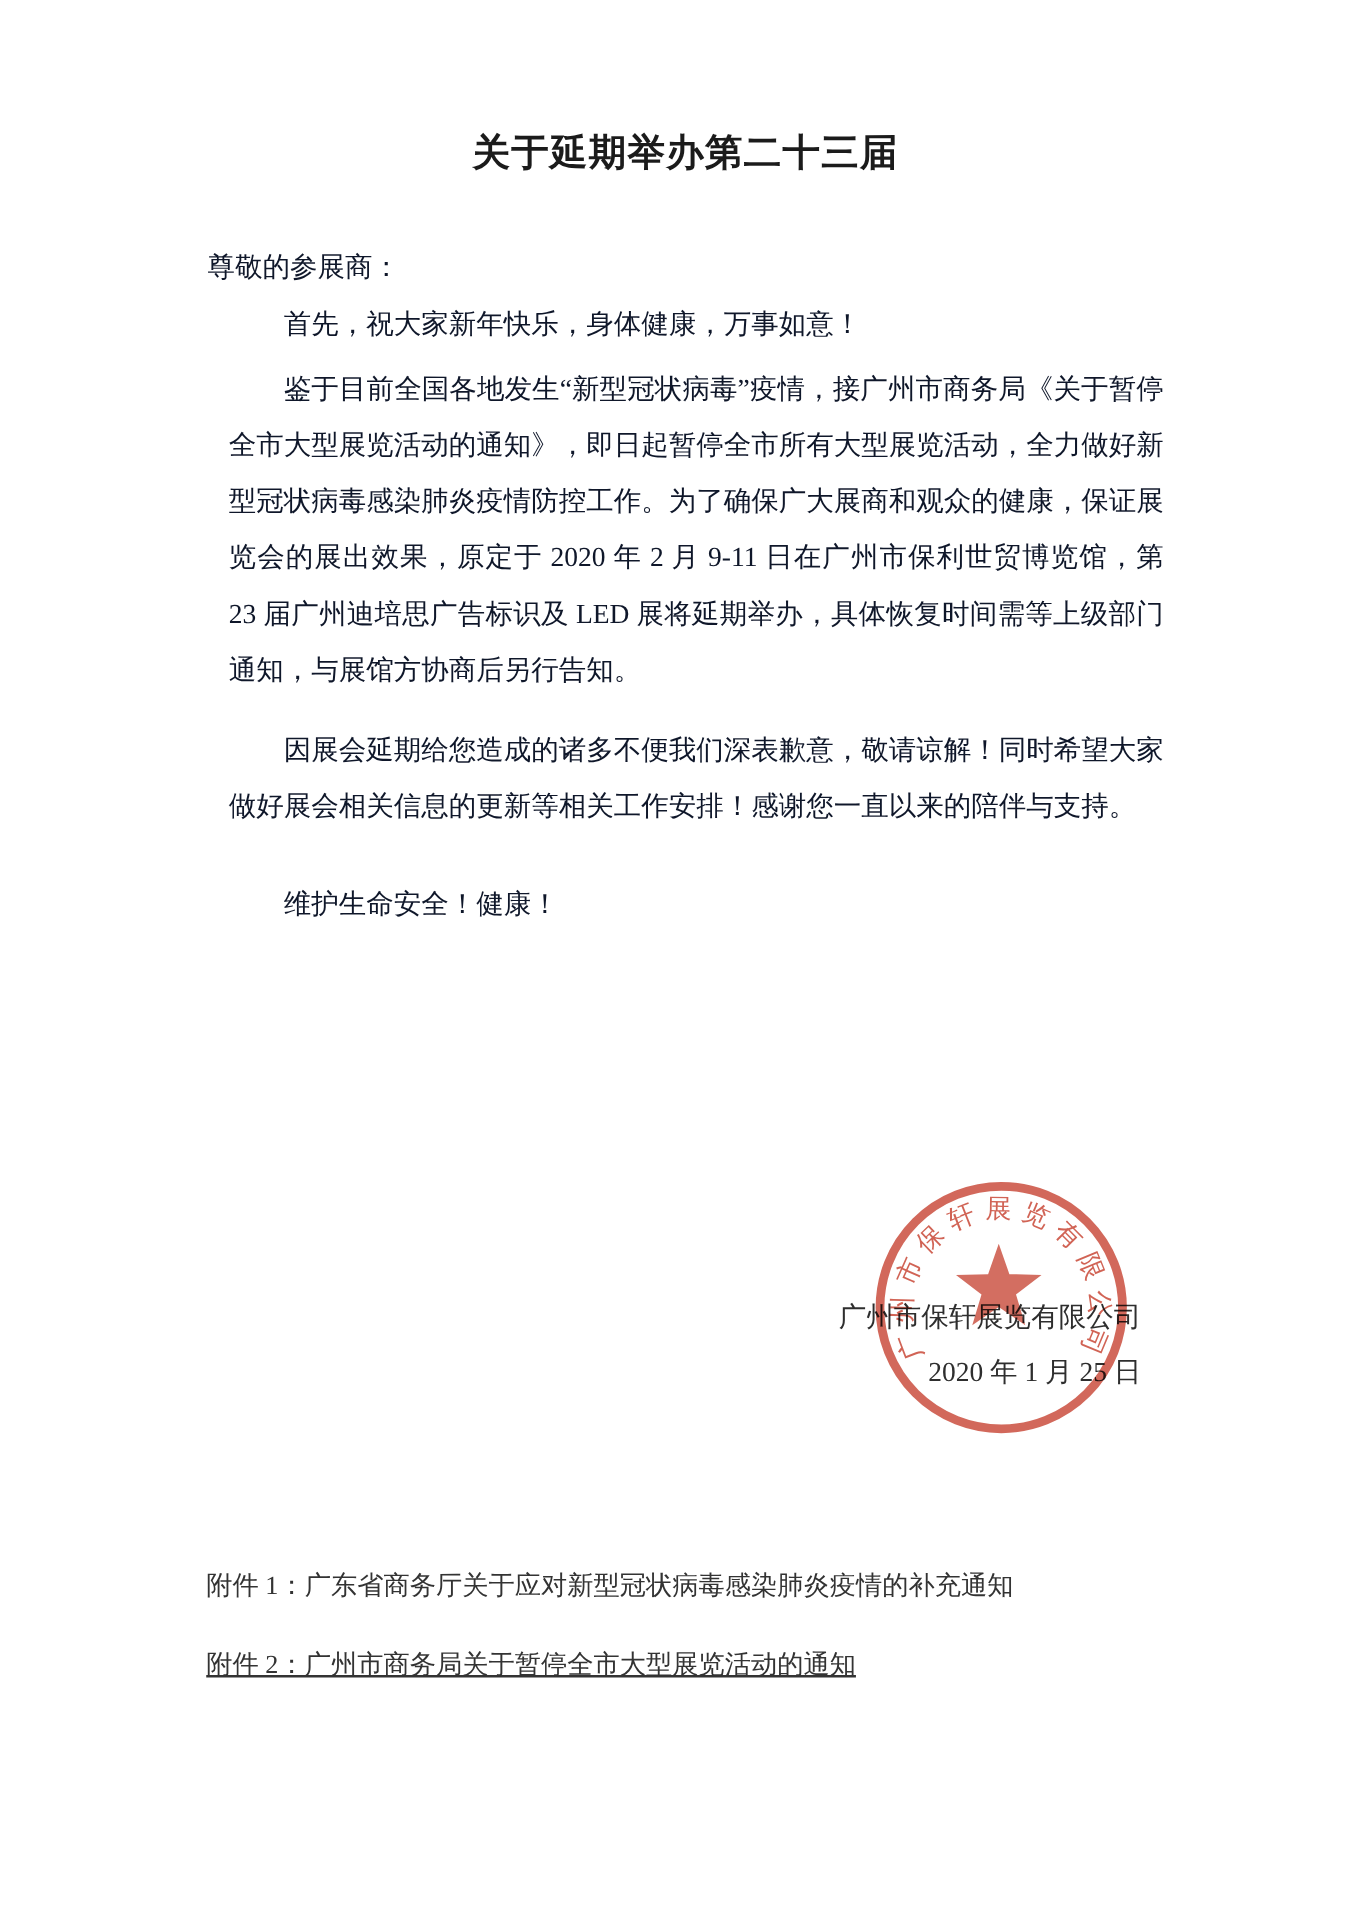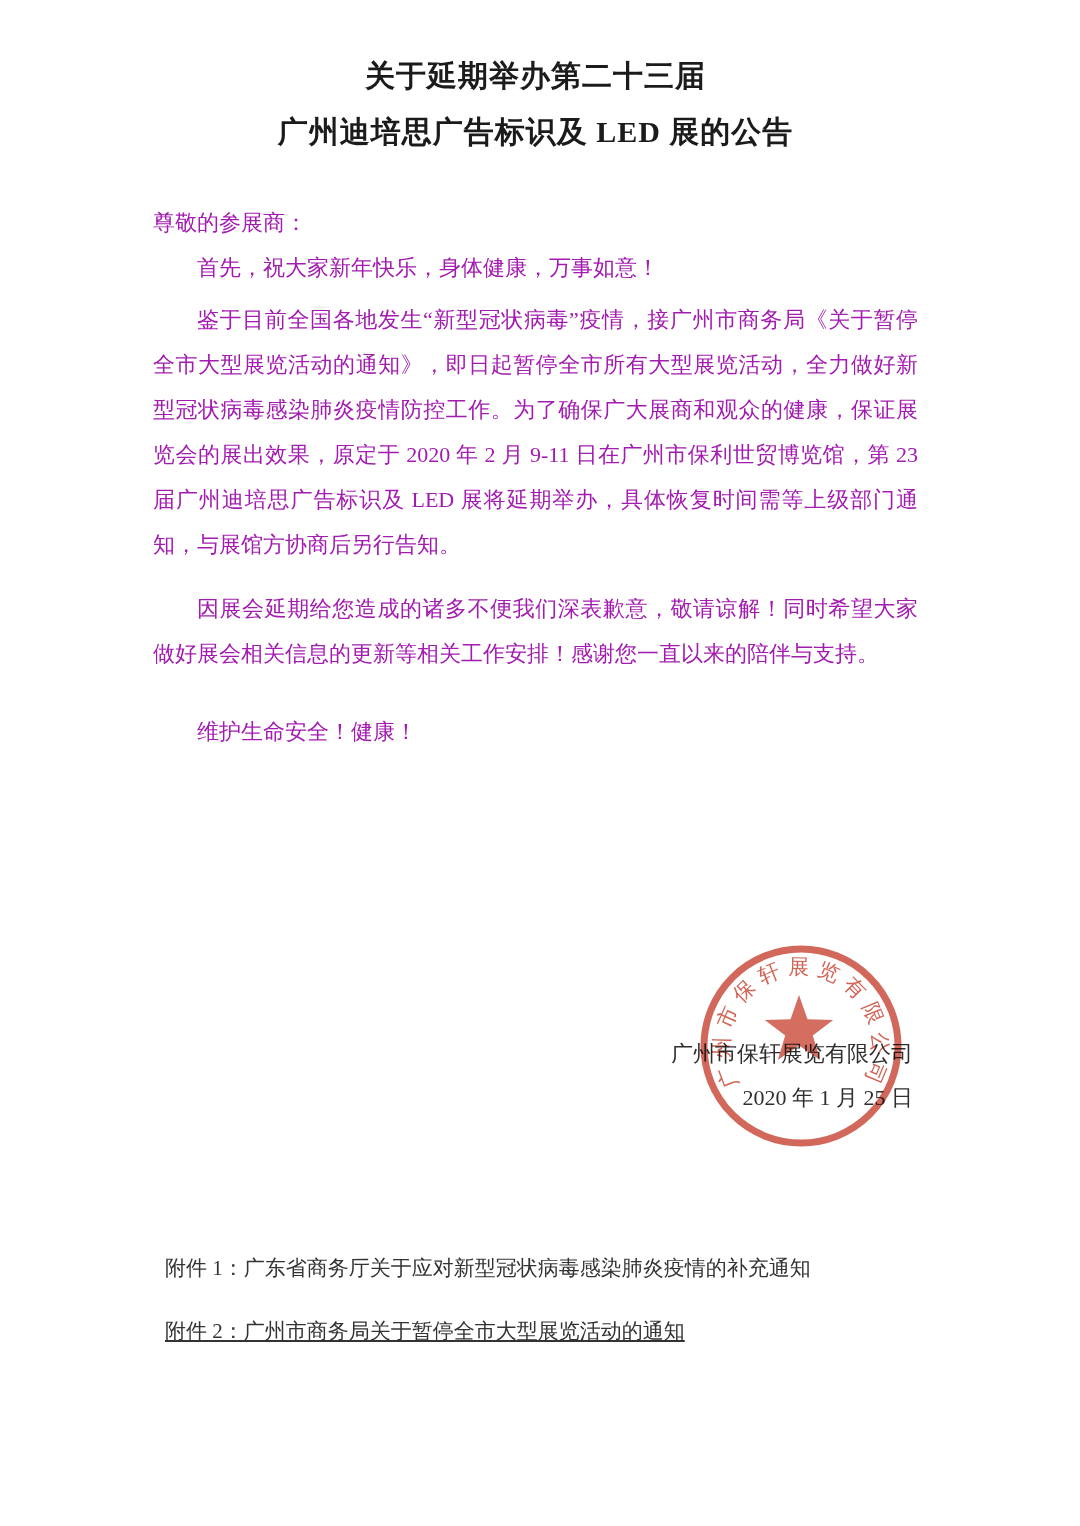"关于延期举办第二十三届" .content { left: 153px -> 166px; padding-top: 58px -> 105px }
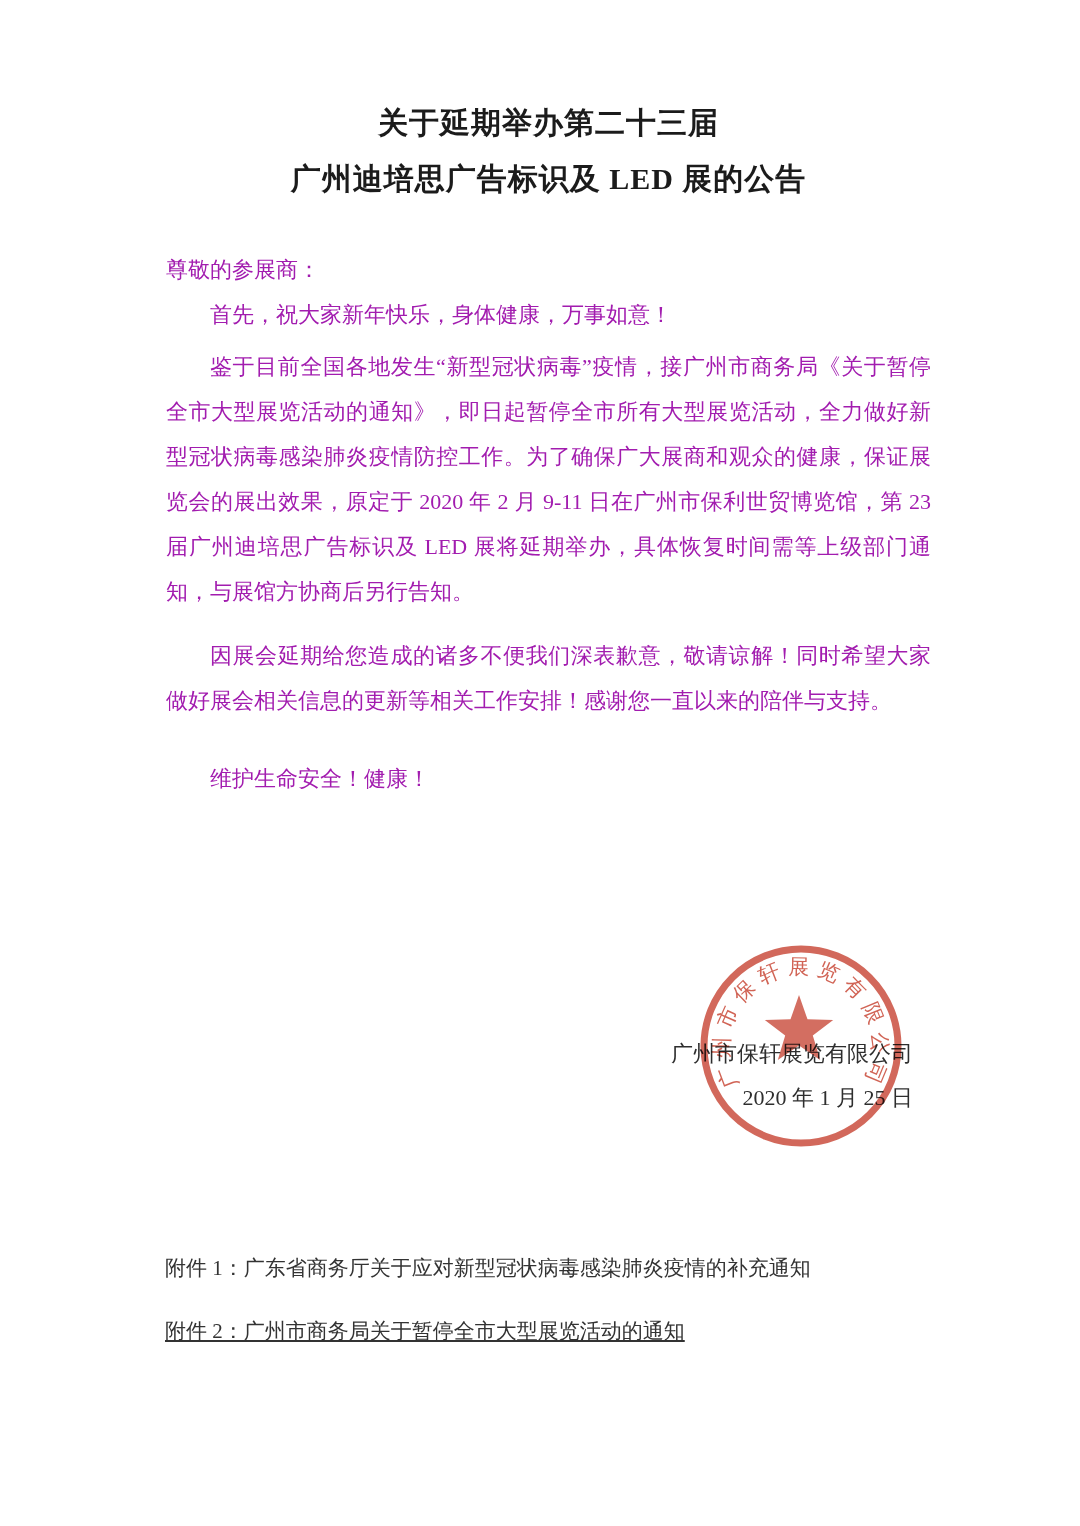"广州迪培思广告标识及 LED 展的公告" div.doc-title { html: <div>广州迪培思广告标识及 LED 展的公告</div> -> none }
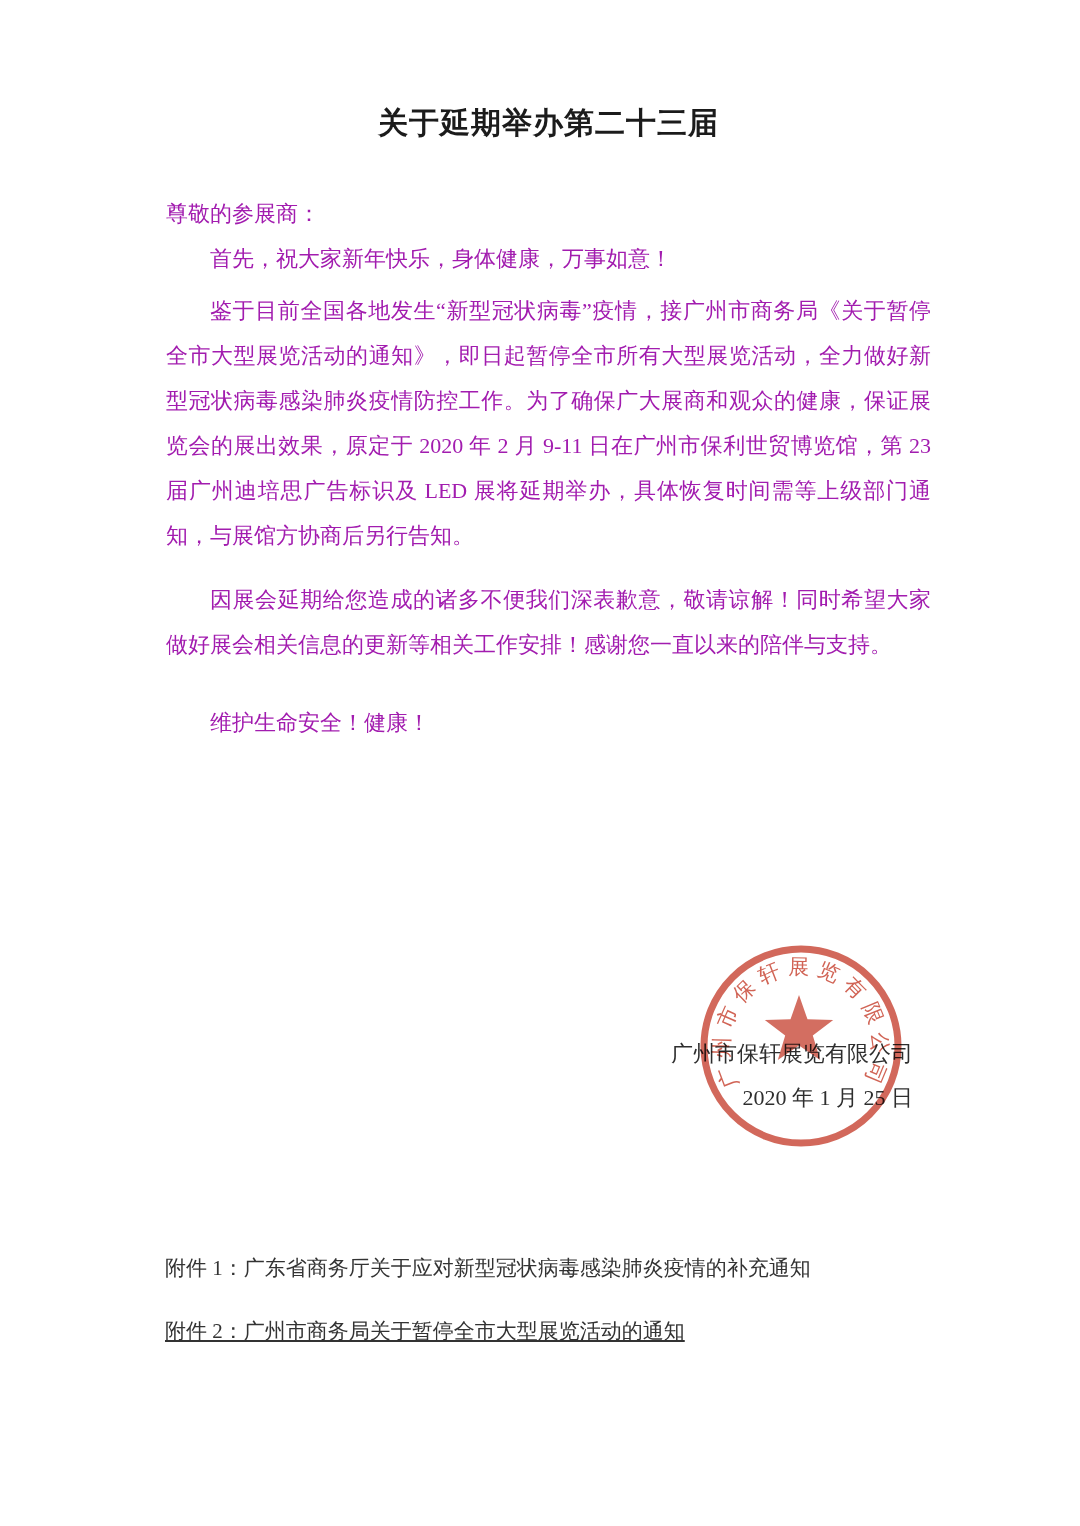"尊敬的参展商：" .body-text { color: #a21caf -> #0f172a }
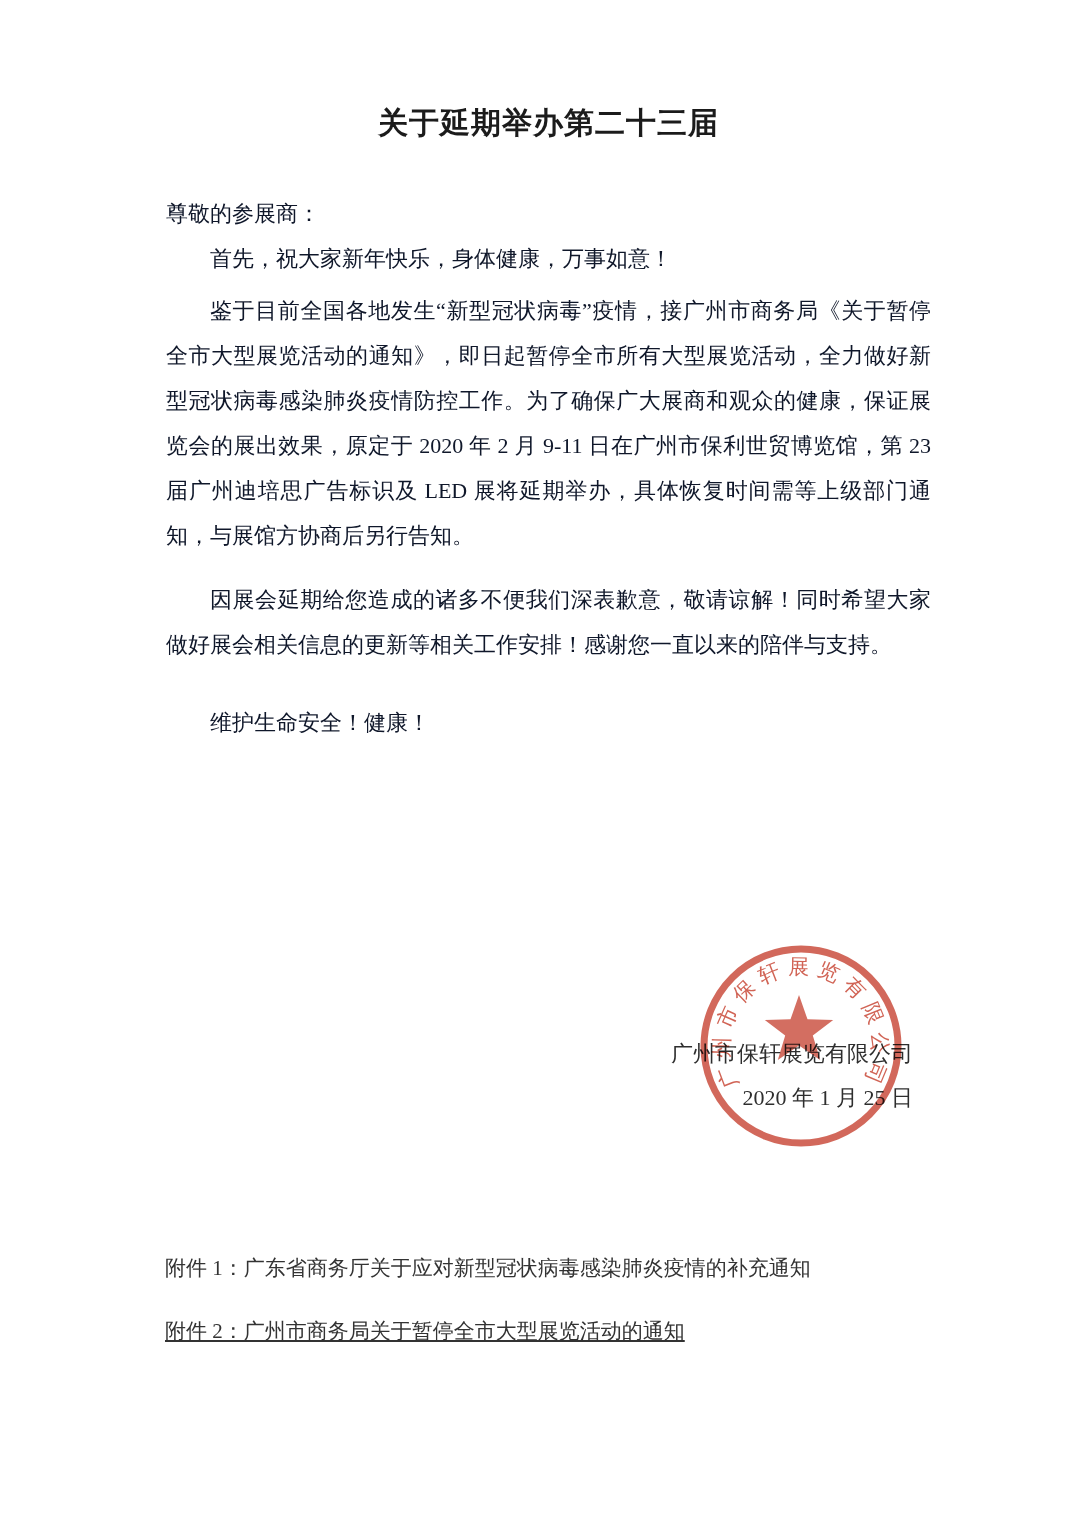"首先，祝大家新年快乐，身体健康，万事如意！" .indent { margin-left: none -> 17px }
